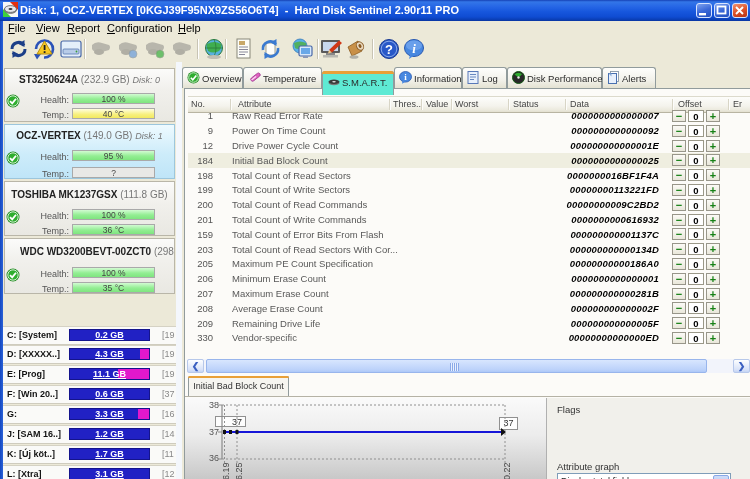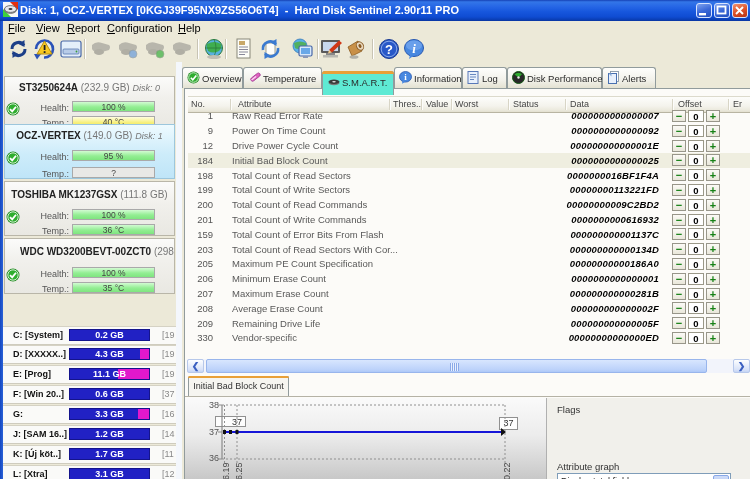"ST3250624A (232.9 GB) Disk: 0" div.dentry { top: 14px -> 6px }
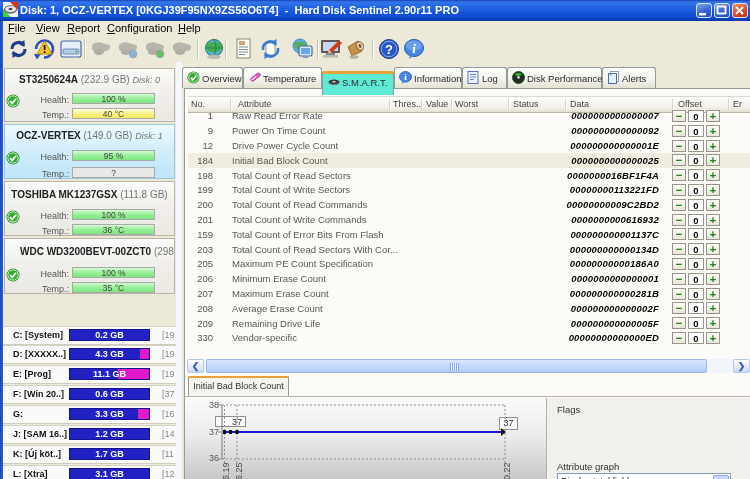"C: [System]" .plbl { margin-left: 6px -> none }
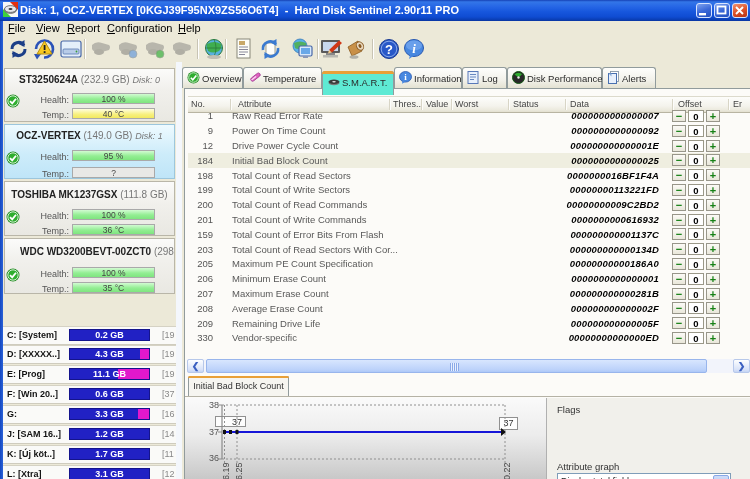"0.2 GB" .pbar span { text-decoration: none -> underline }
